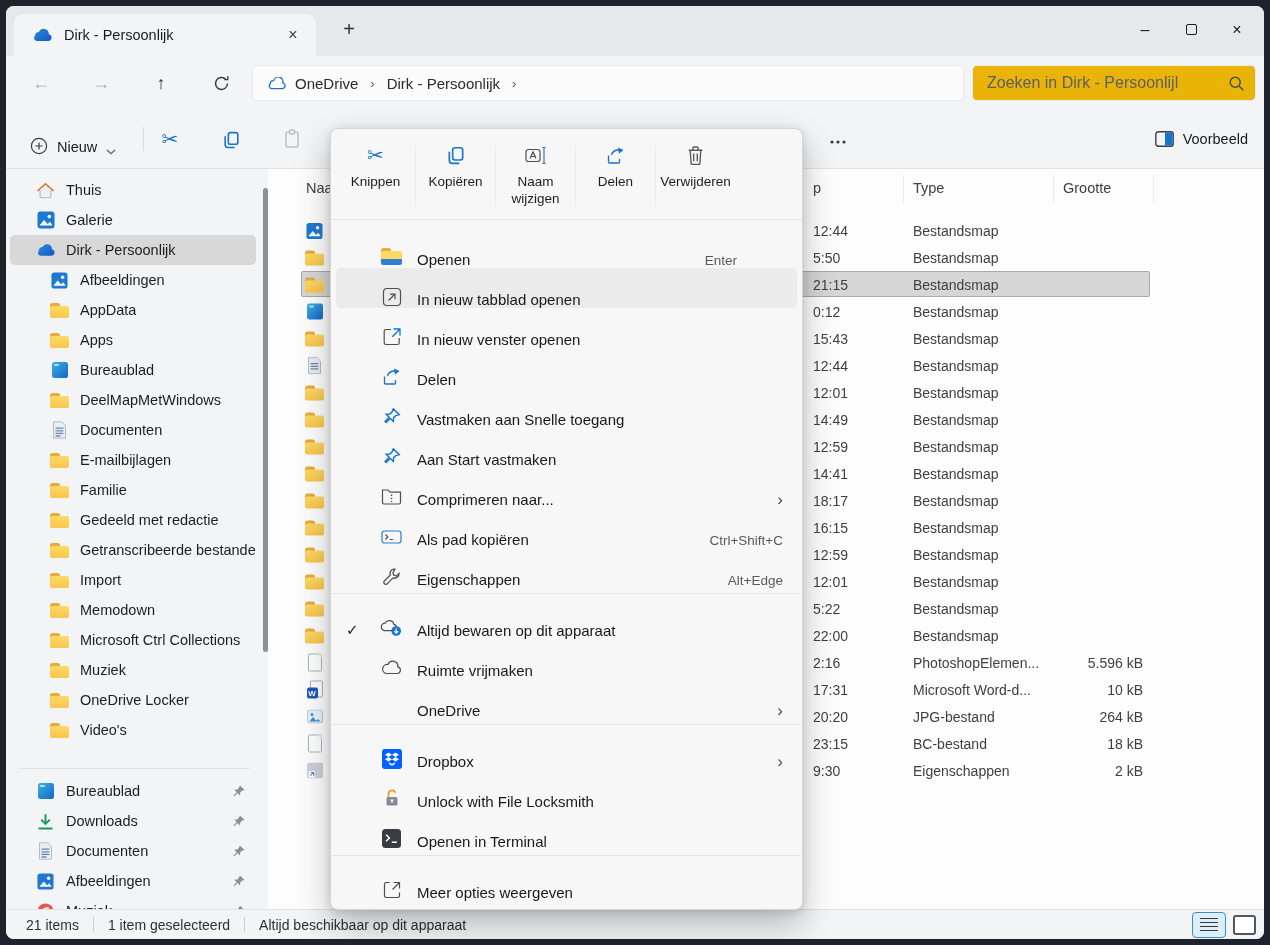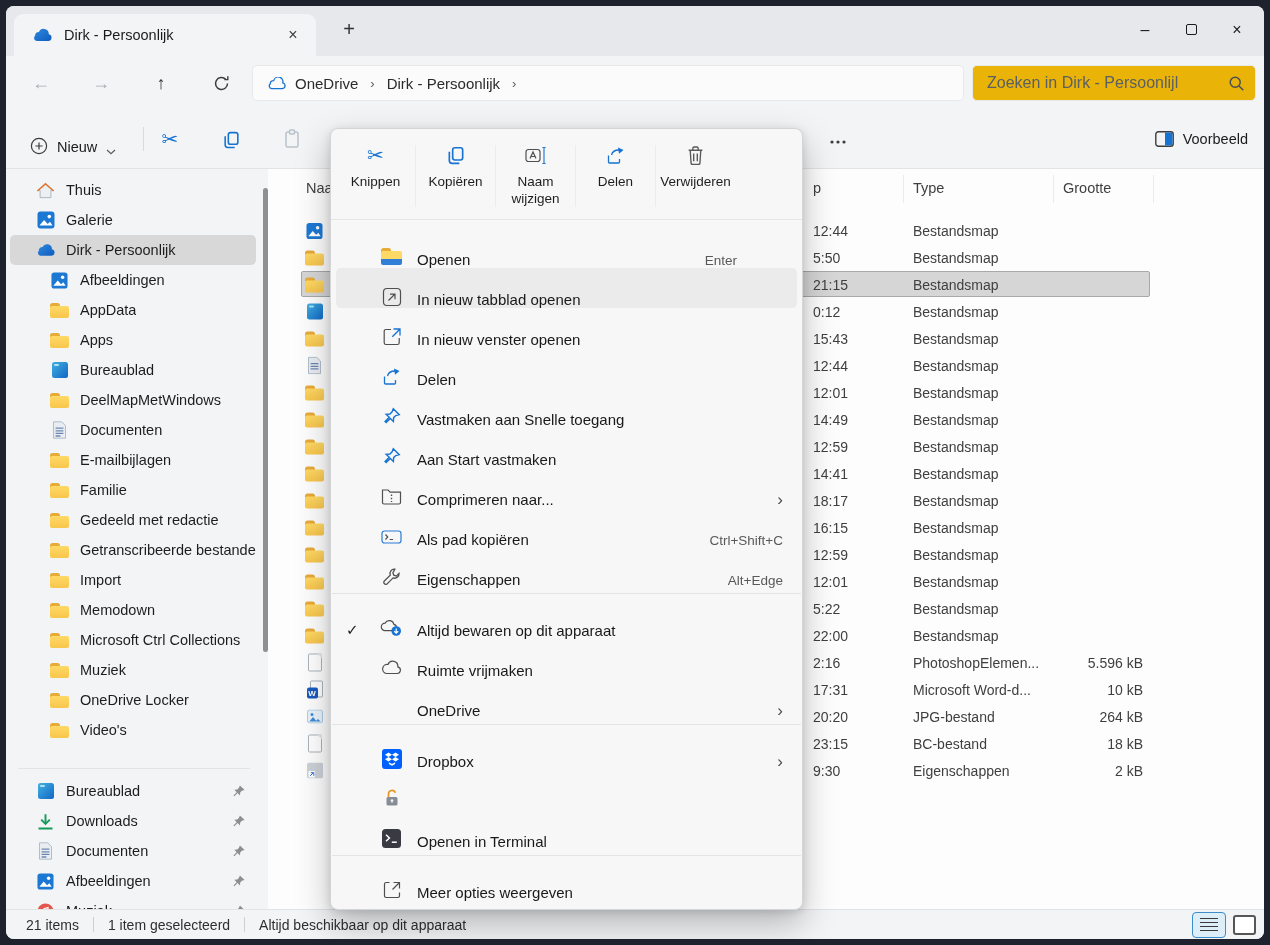"Unlock with File Locksmith" span.cm-label { html: none -> <span>Unlock with File Locksmith</span> }
